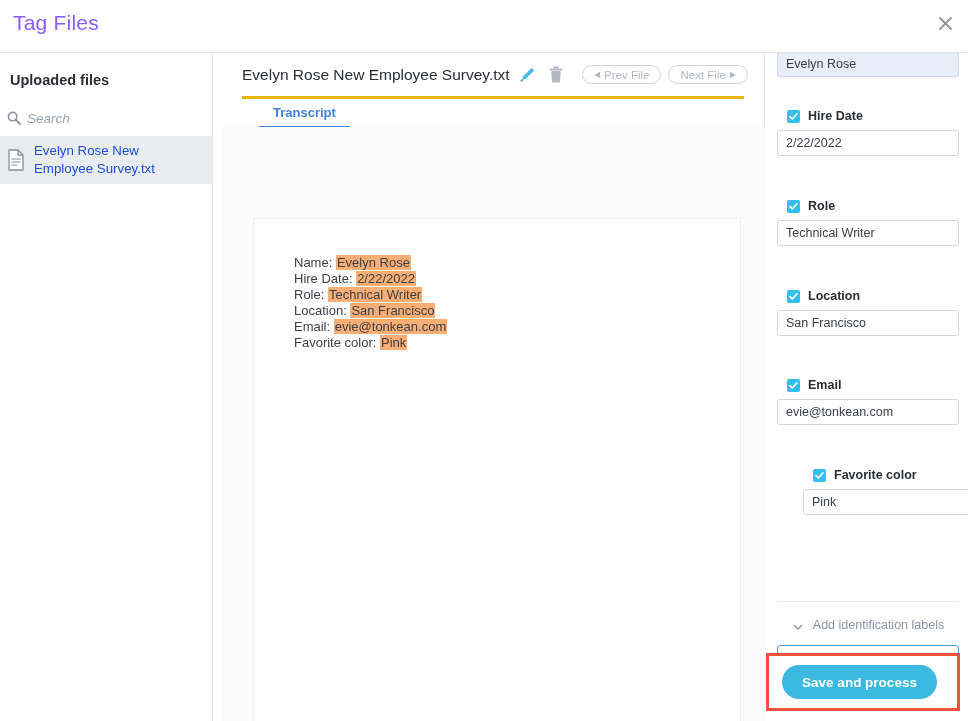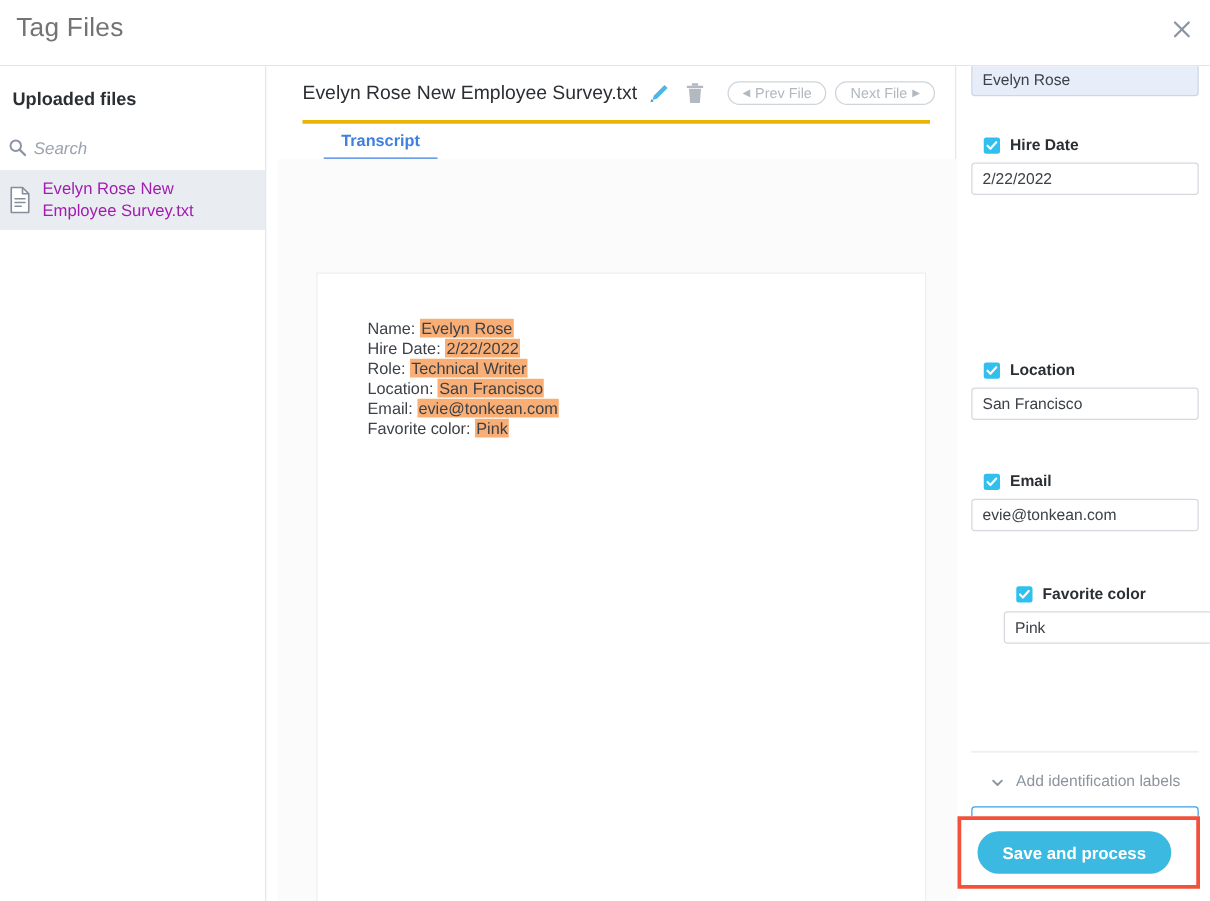"Tag Files" .title-text { color: #737373 -> #8b5cf6 }
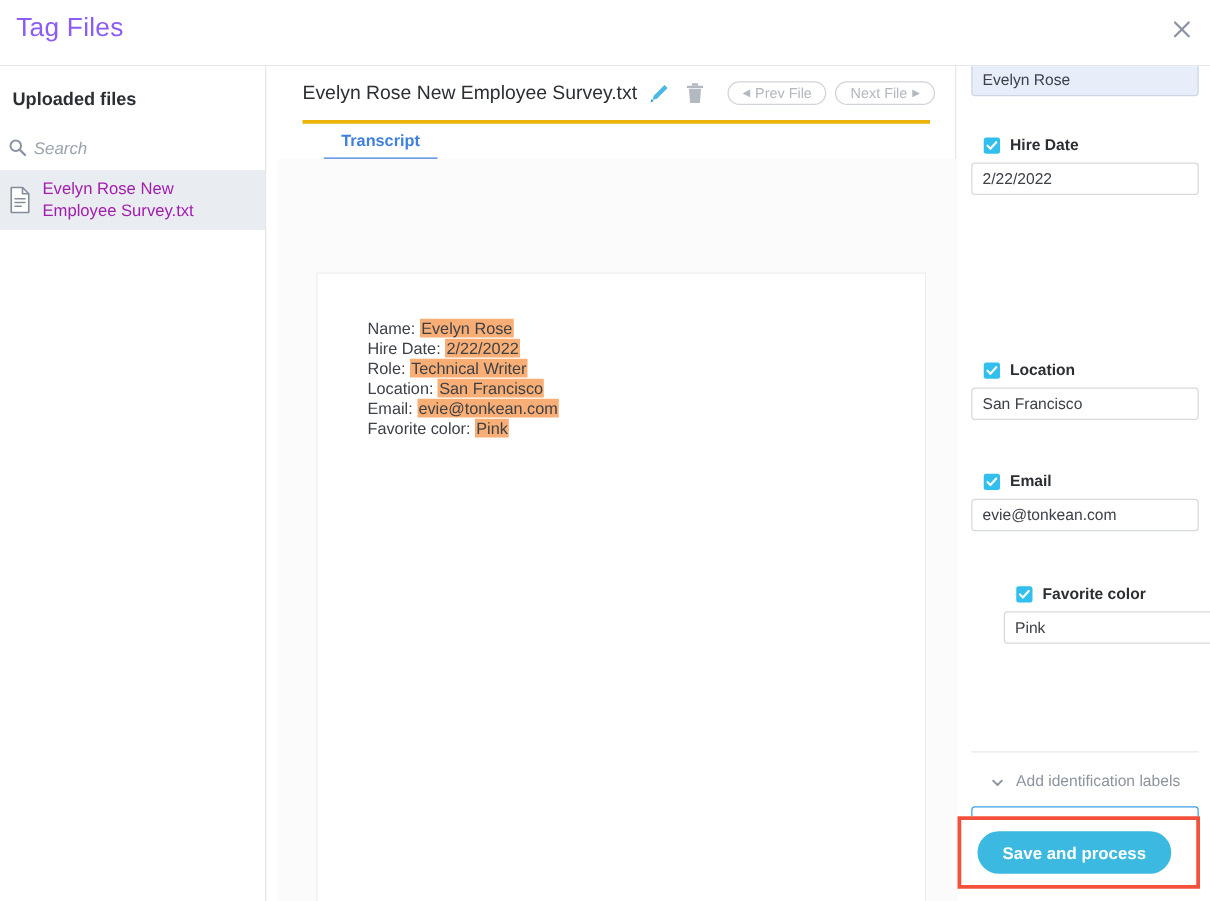"Evelyn Rose New" .file-label { color: #a21caf -> #1d4ed8 }
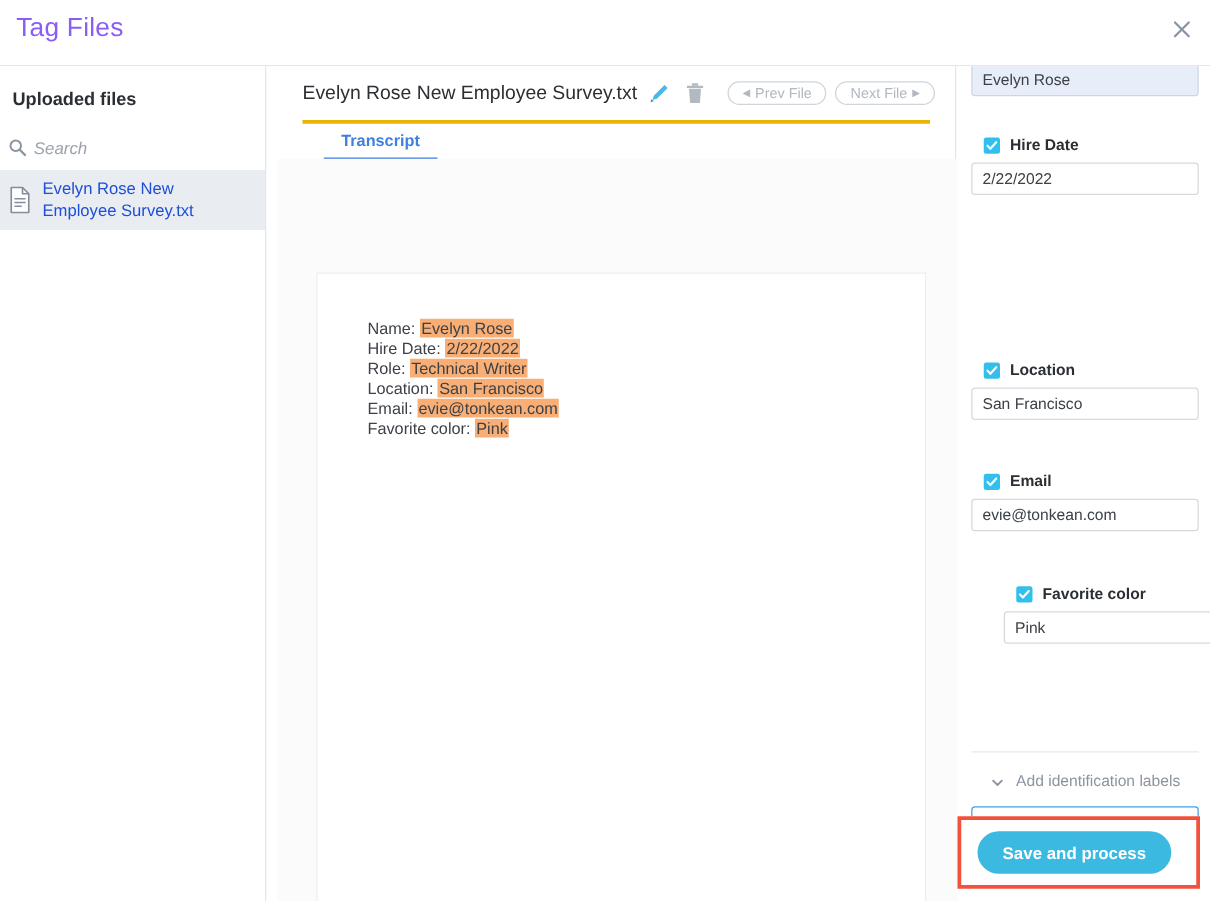"Role" div.field-group { html: none -> <div> <div> <span> <svg> <path></path> </svg> </span> <span>Role</span> </div> <input> </div> }
